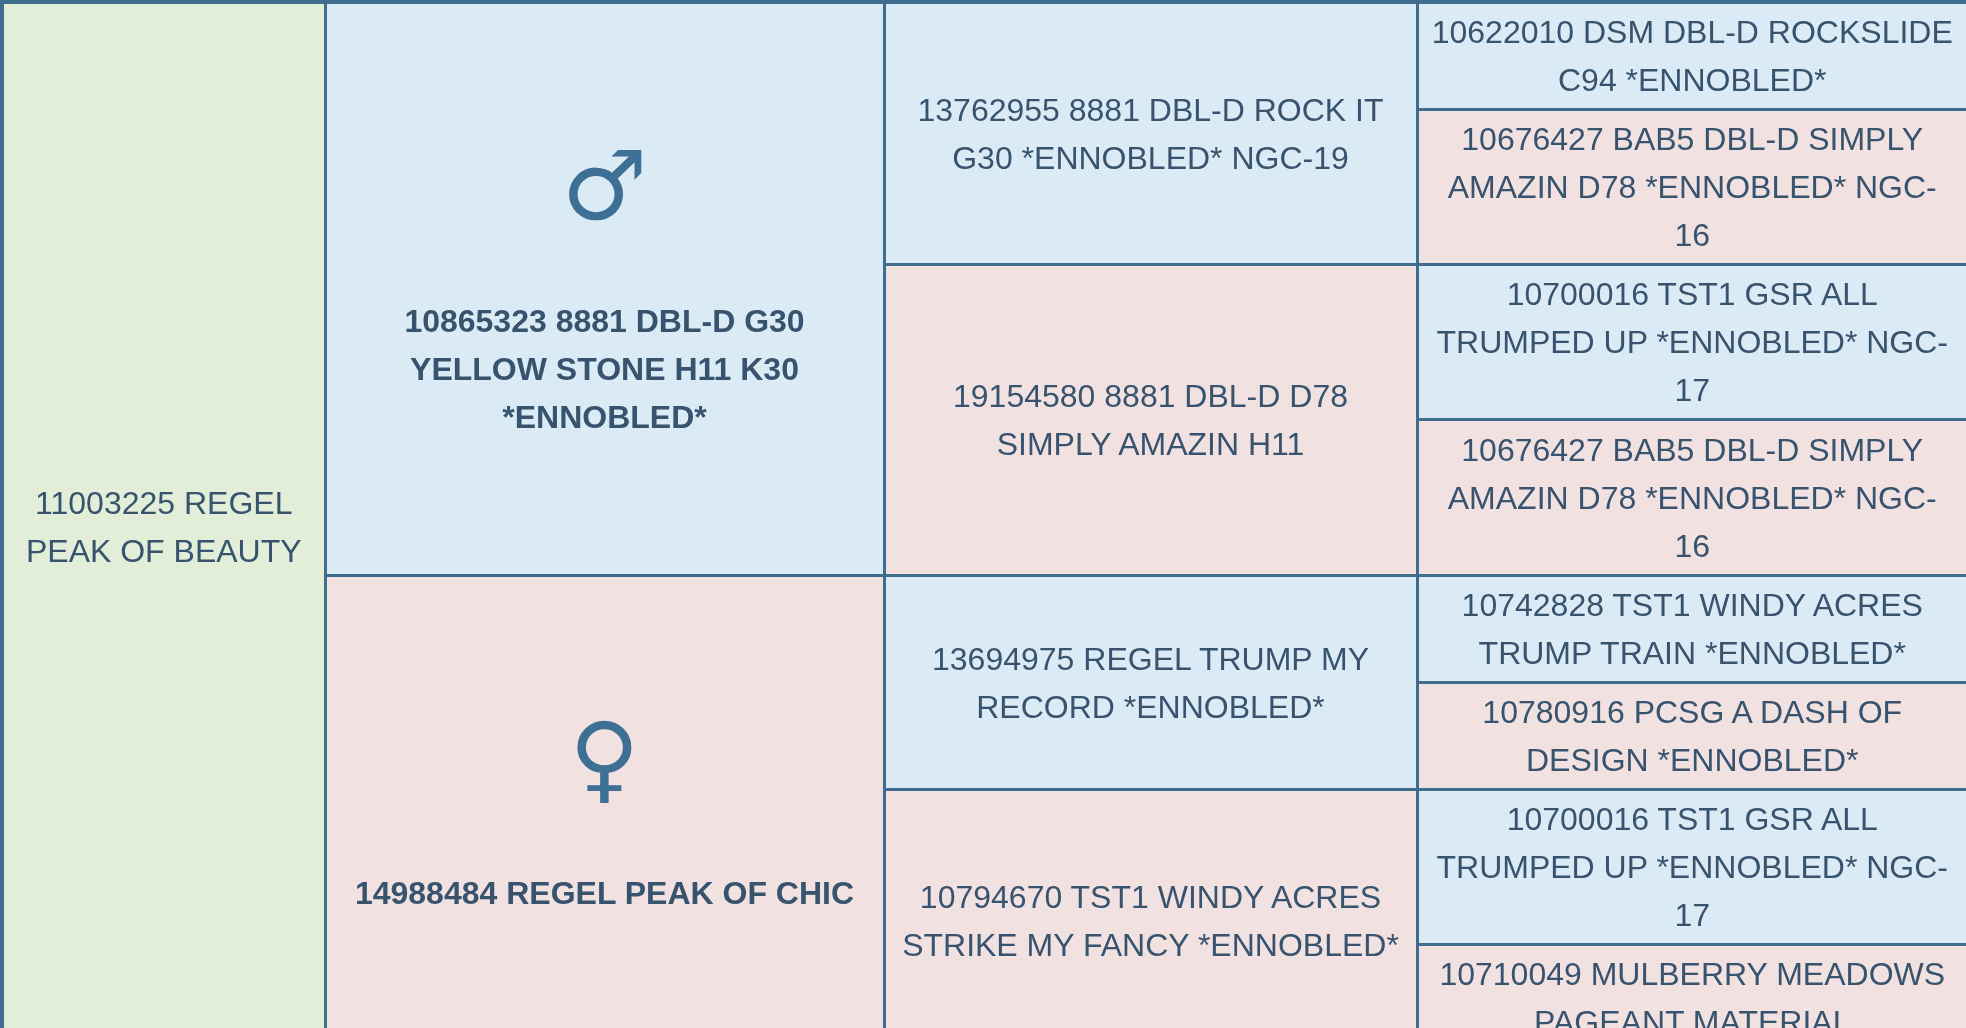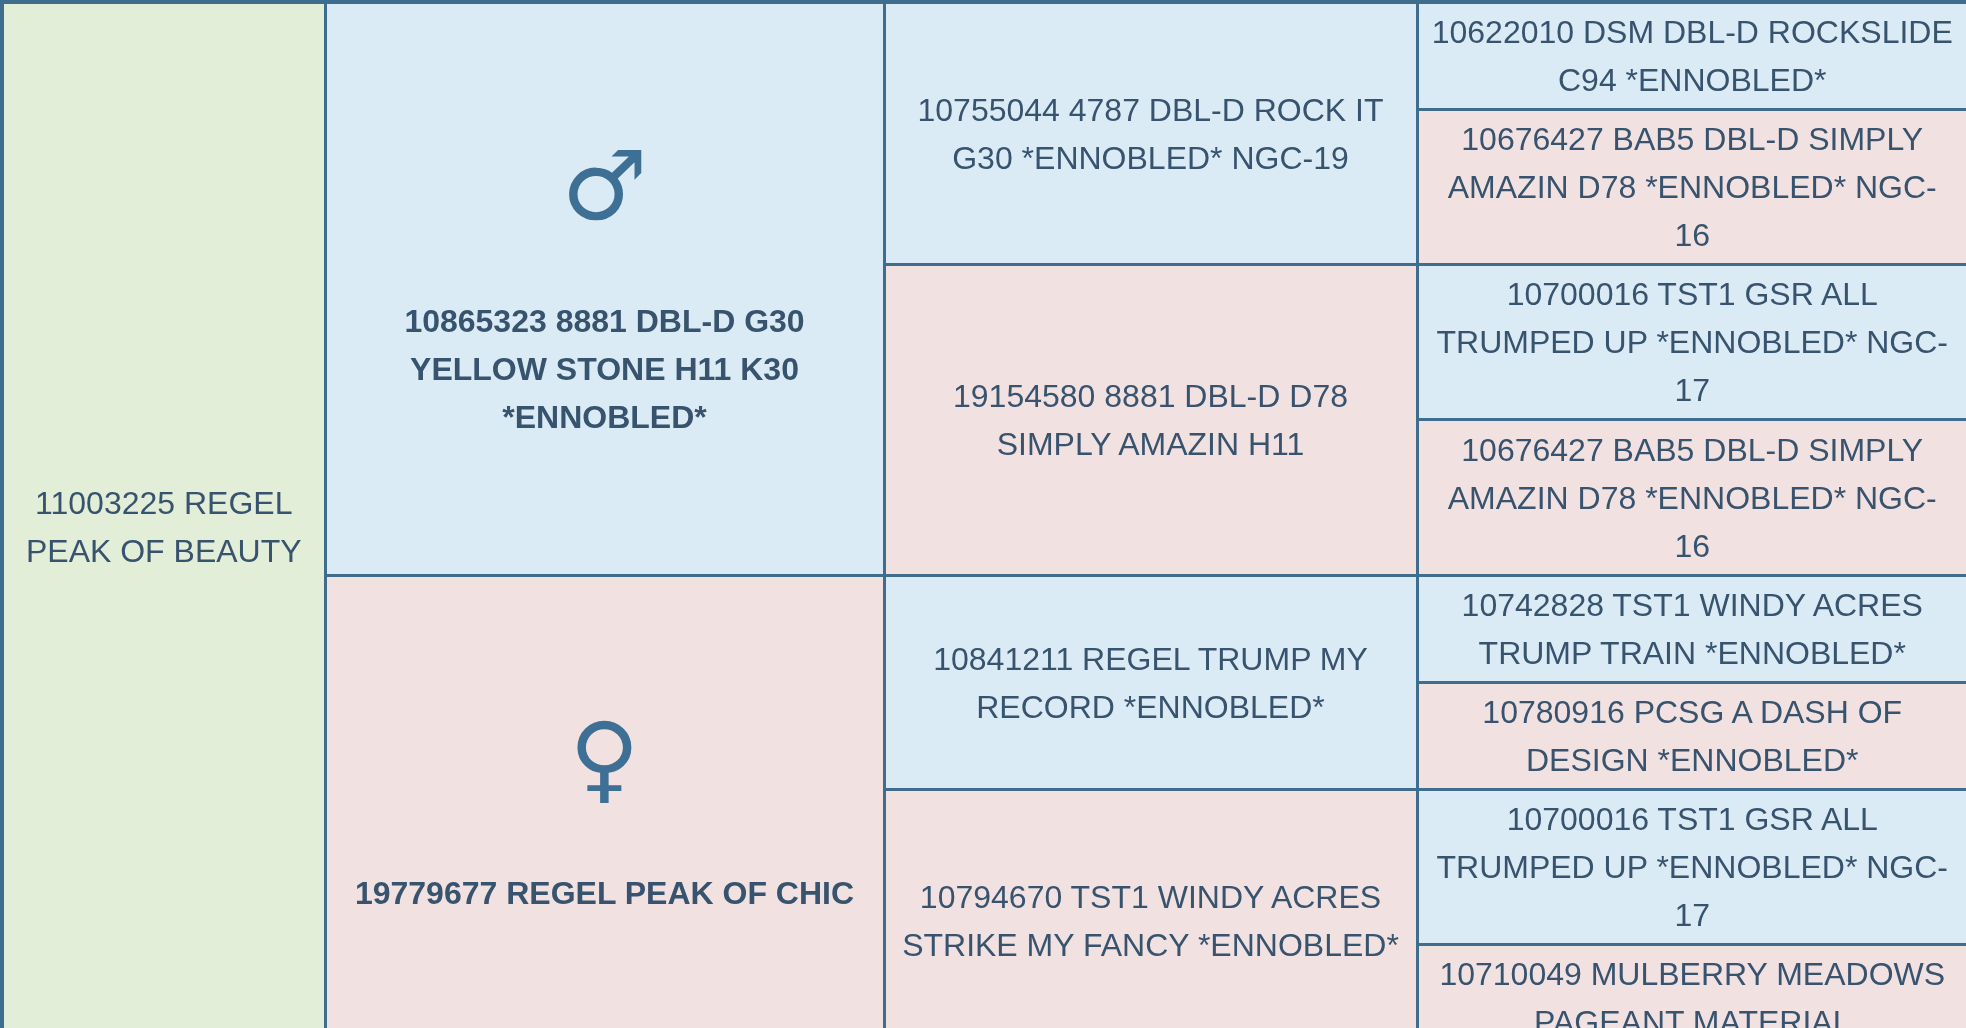"10755044 4787 DBL-D ROCK IT" td.male { text: 10755044 4787 -> 13762955 8881 }
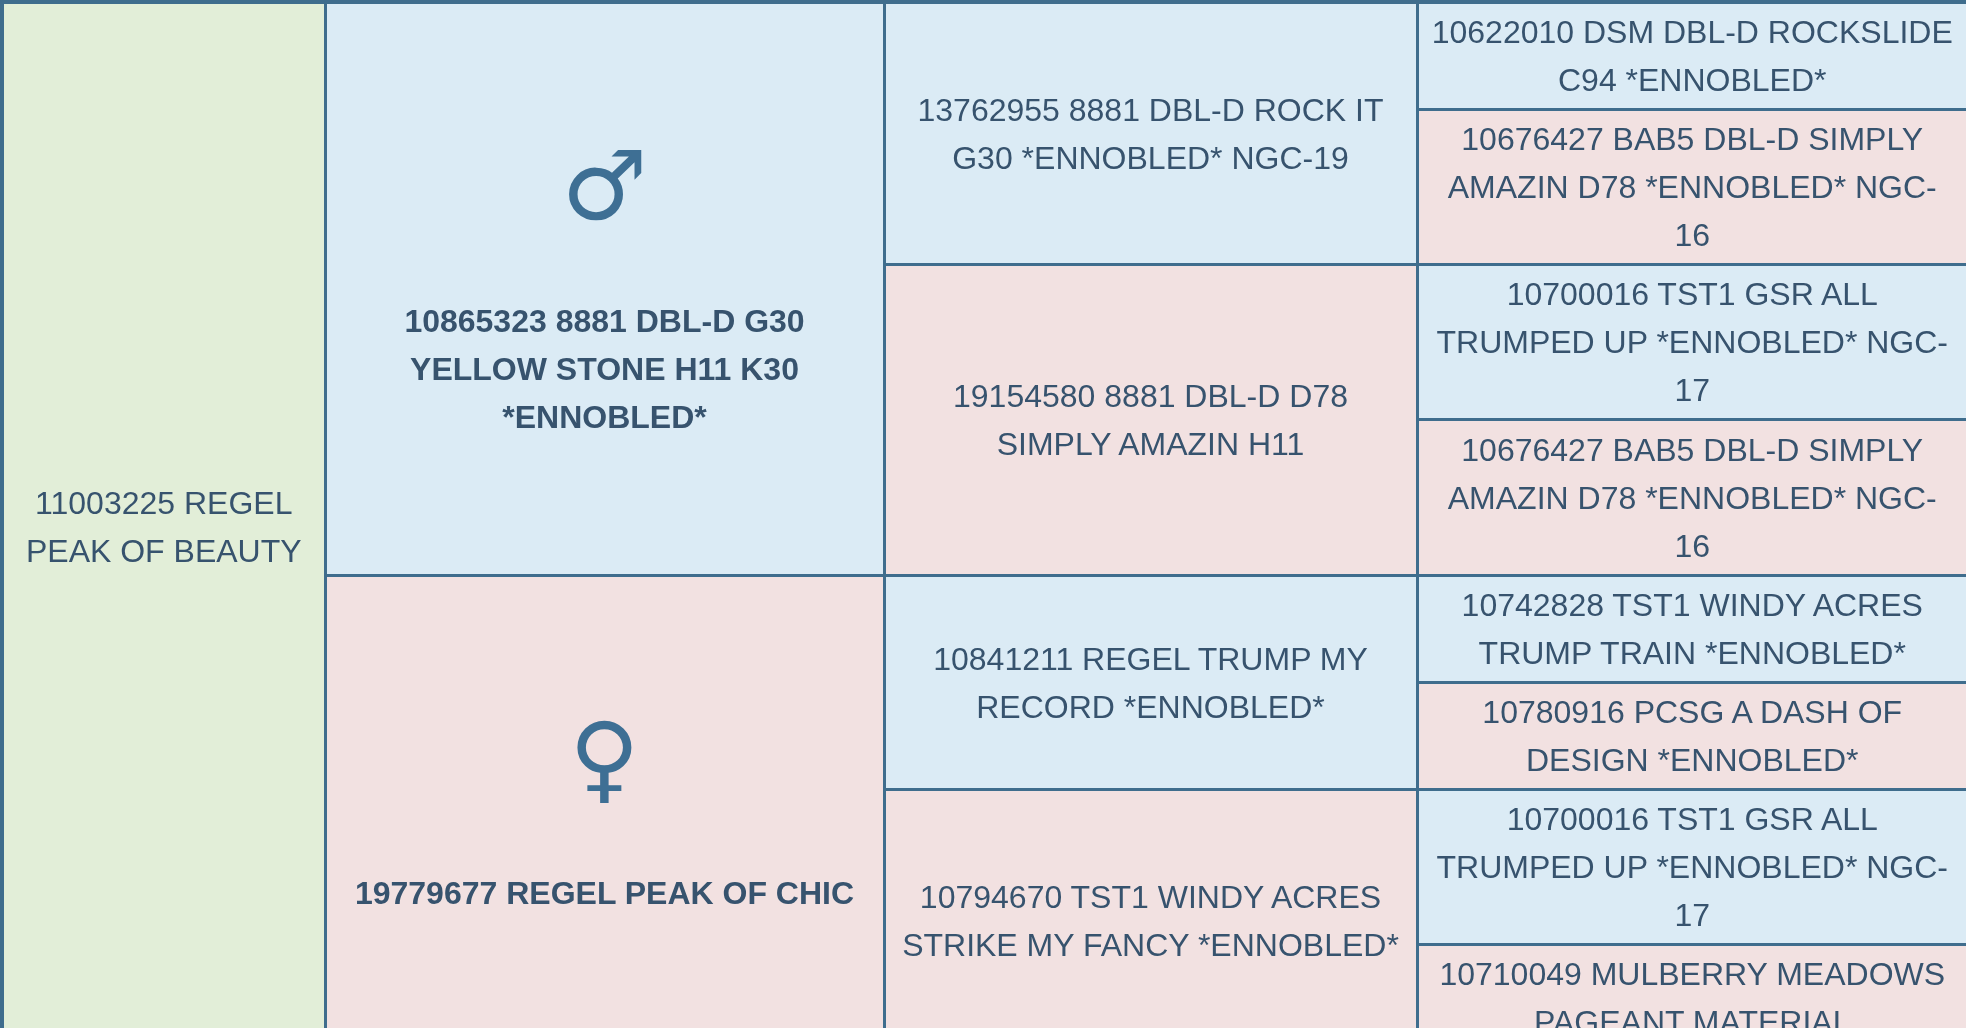"10841211 REGEL TRUMP MY" td.male { text: 10841211 -> 13694975 }
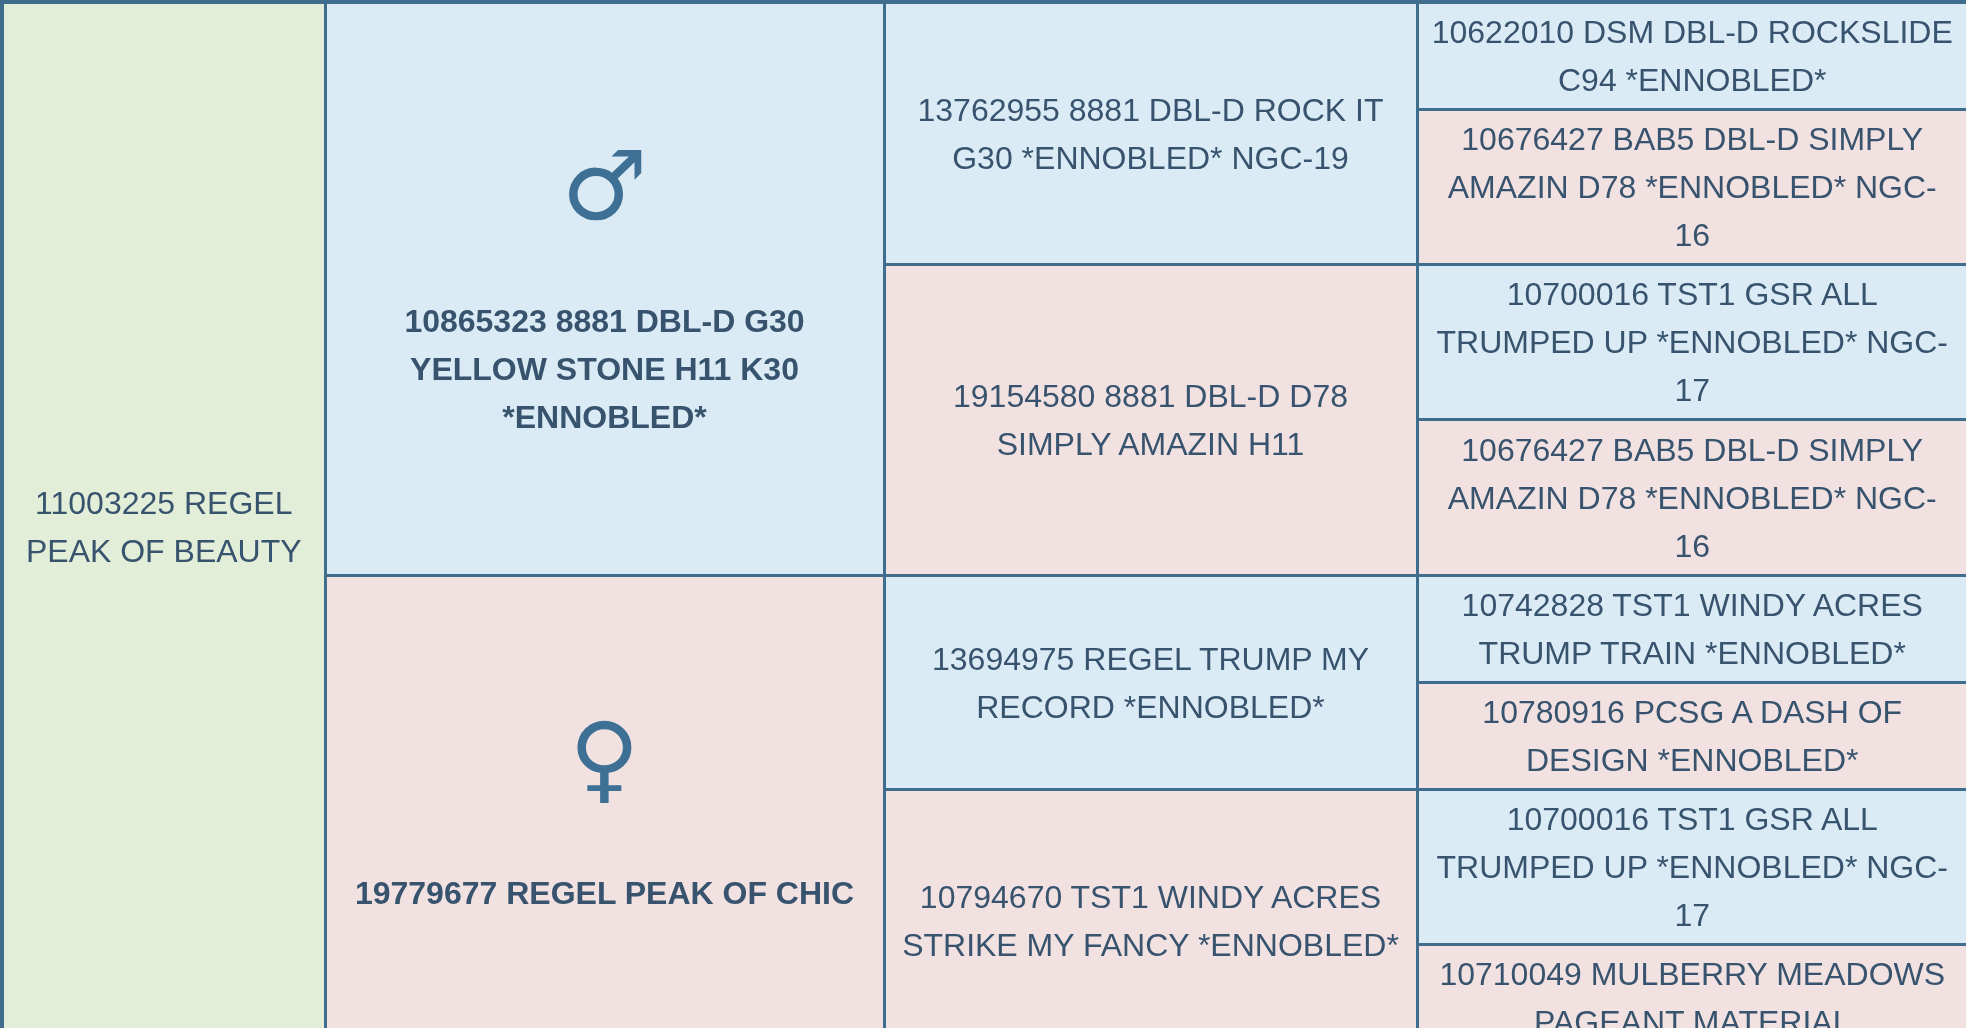"19779677 REGEL PEAK OF CHIC" div.parent-name { text: 19779677 -> 14988484 }
